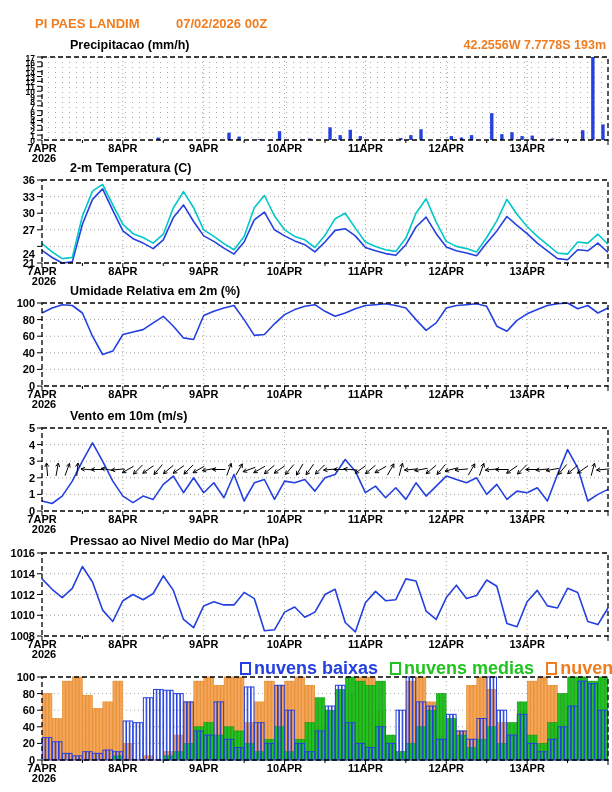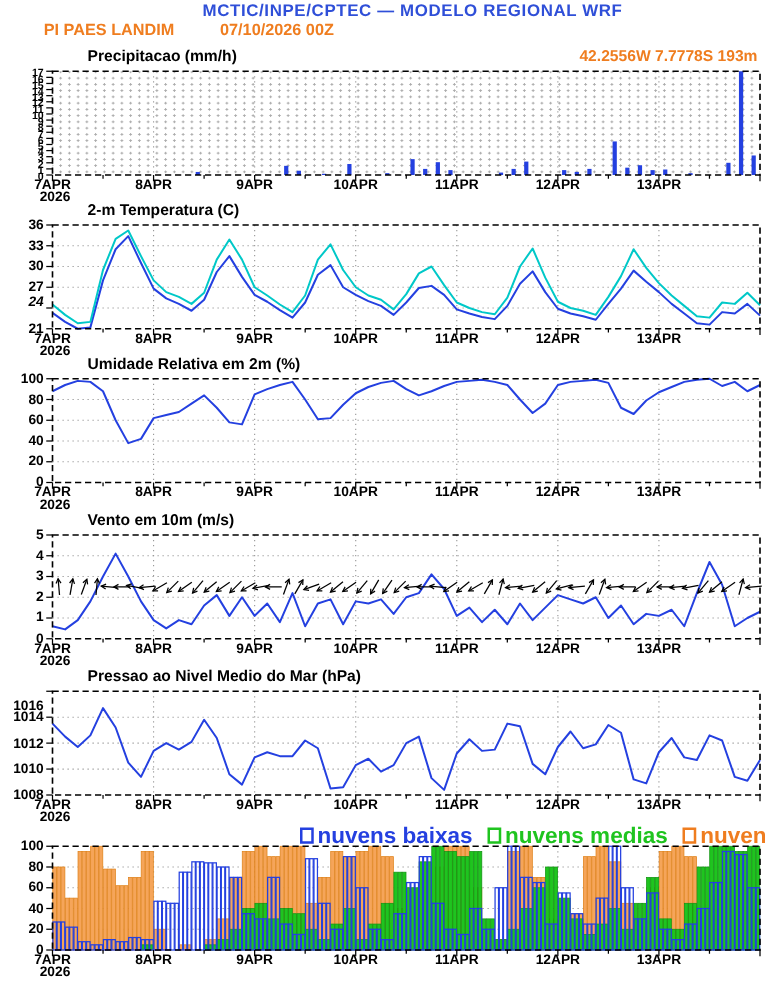"MCTIC/INPE/CPTEC — MODELO REGIONAL WRF" div.hdr1 { html: <div>MCTIC/INPE/CPTEC — MODELO REGIONAL WRF</div> -> none }
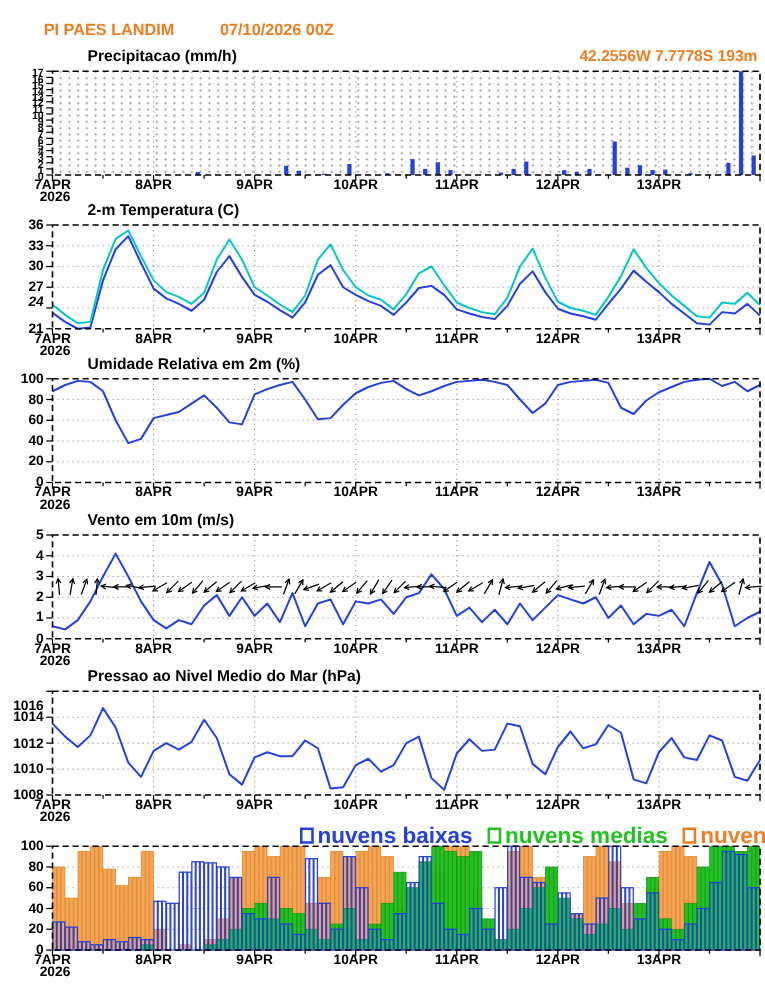"07/10/2026 00Z" div.hdr2b { text: 07/10/2026 -> 07/02/2026 }
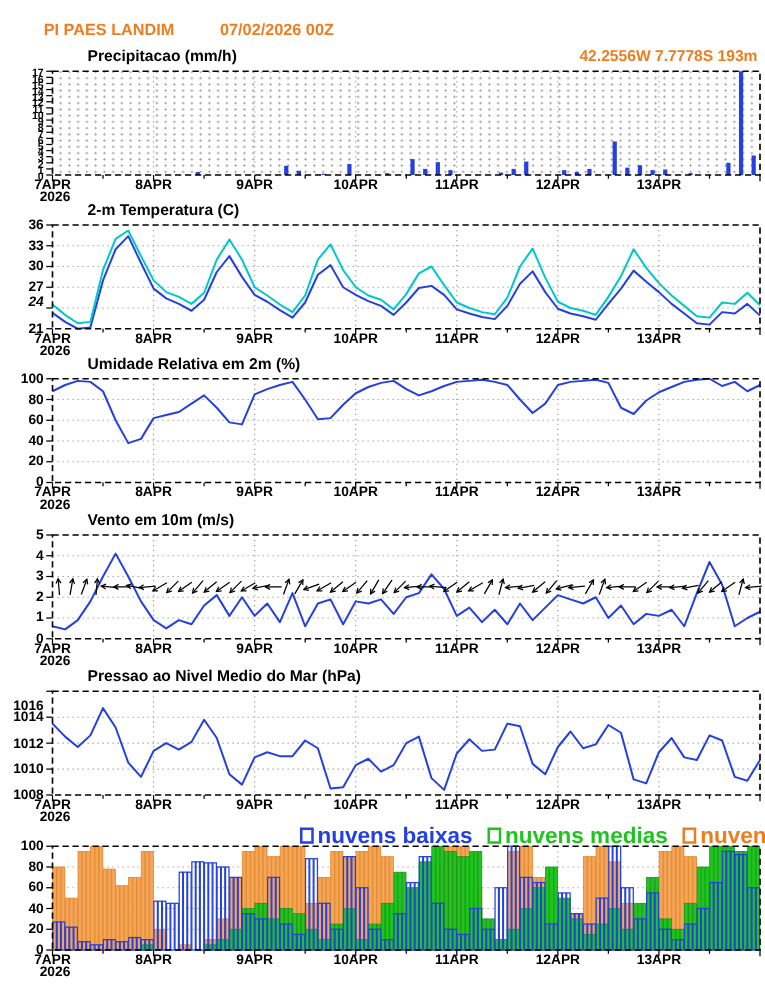"24" span { font-style: italic -> none; top: 56px -> 68px }
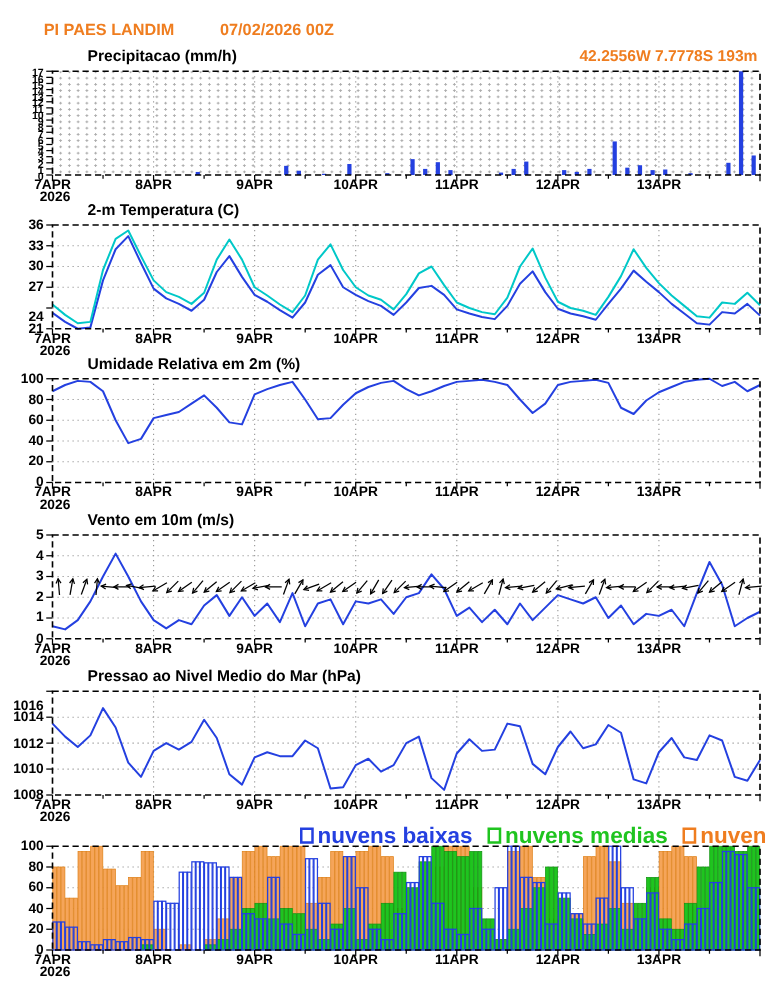"1016" span { margin-top: 12px -> none }
